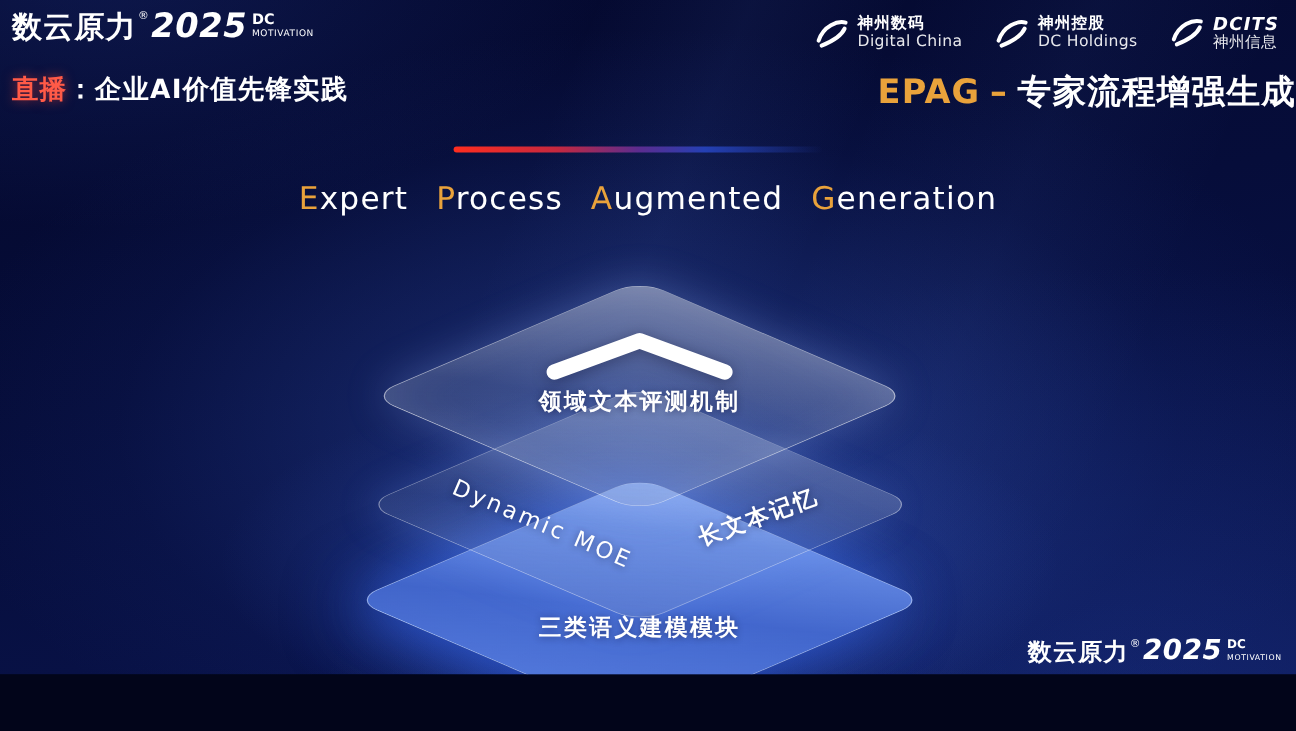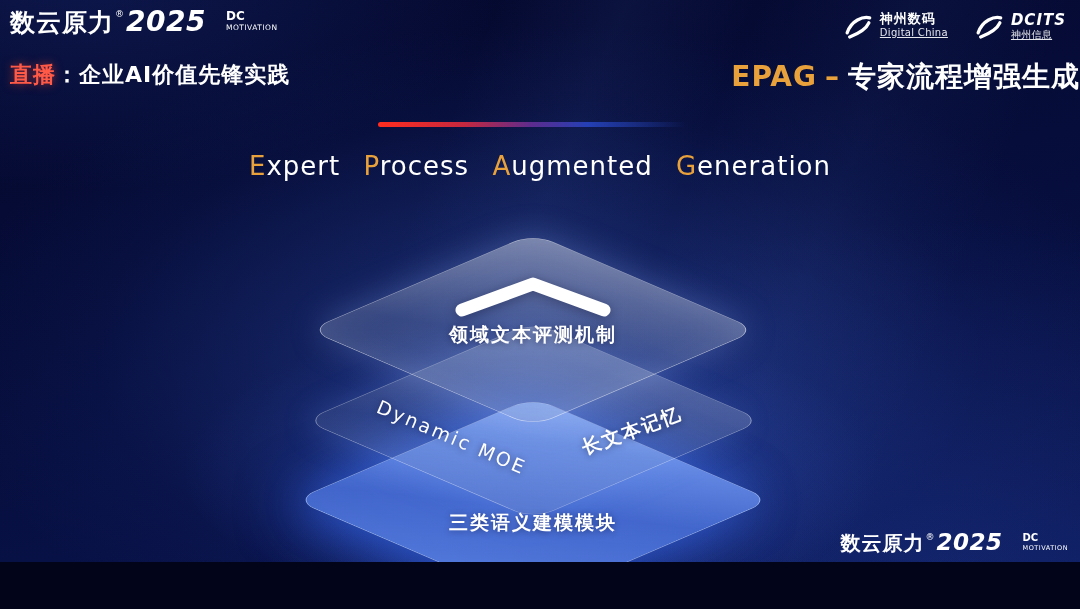"DC" .brand .b-stack { margin-left: 20px -> 4px }
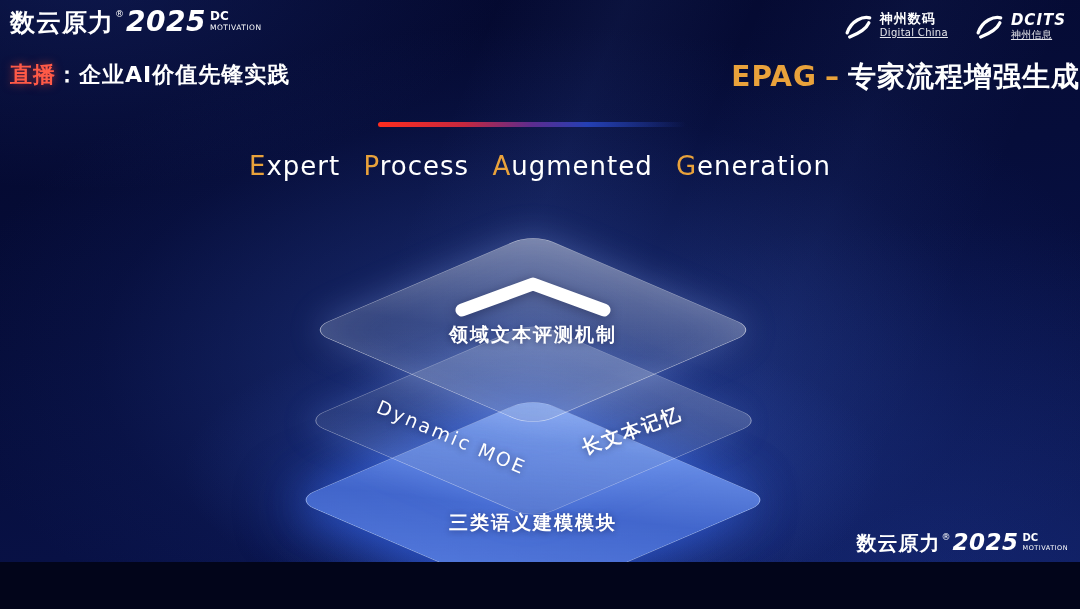"神州控股" div.partner { html: none -> <div> <svg> <g> <path></path> <path></path> </g> </svg> <span> <span>神州控股</span> <span>DC Holdings</span> </span> </div> }
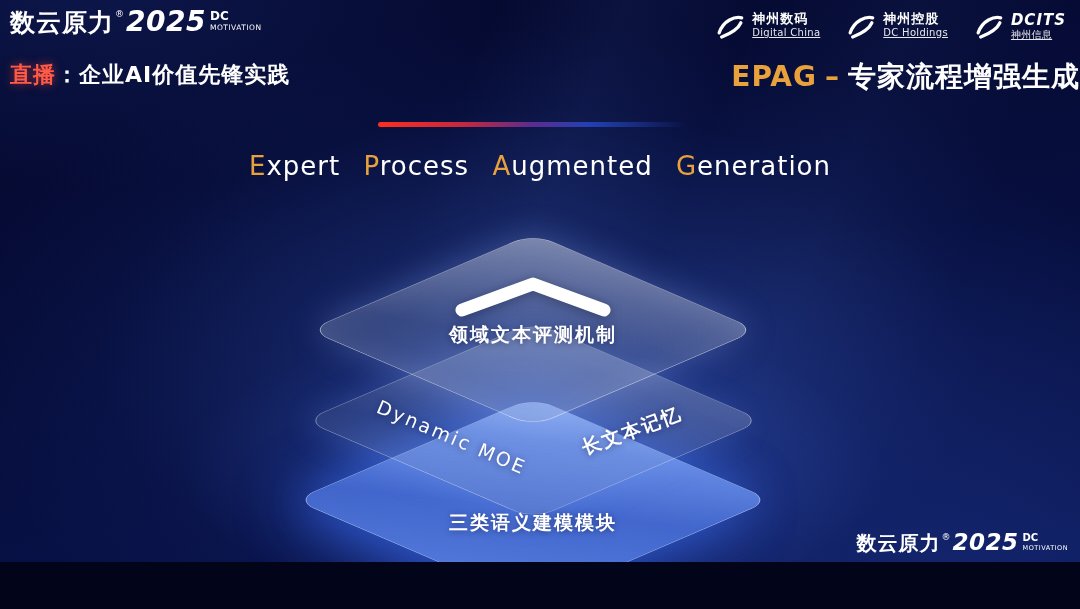"Digital China" .partner .p-sub { font-size: 10px -> 13px; text-decoration: underline -> none }
